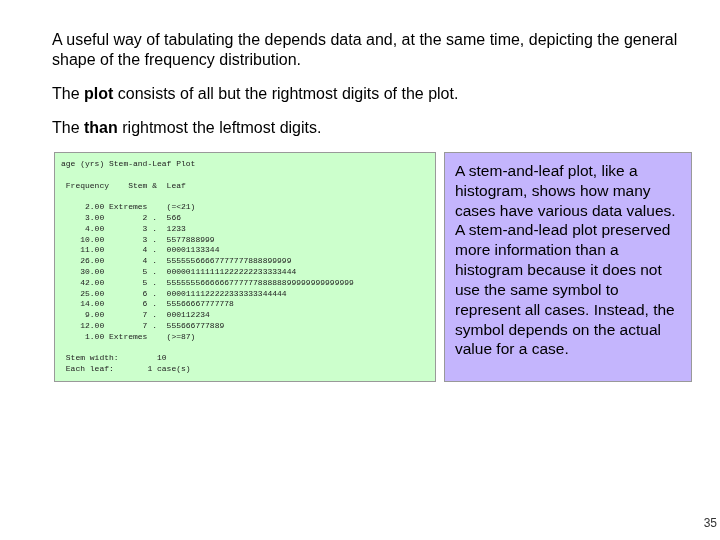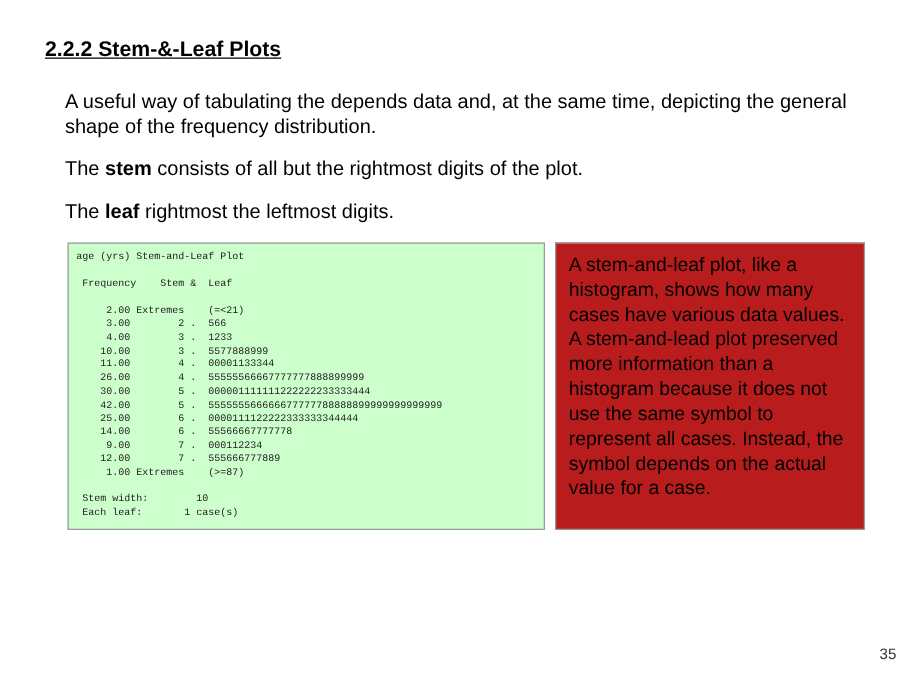"2.2.2 Stem-&-Leaf Plots" h2.section-title { html: <h2>2.2.2 Stem-&amp;-Leaf Plots</h2> -> none }
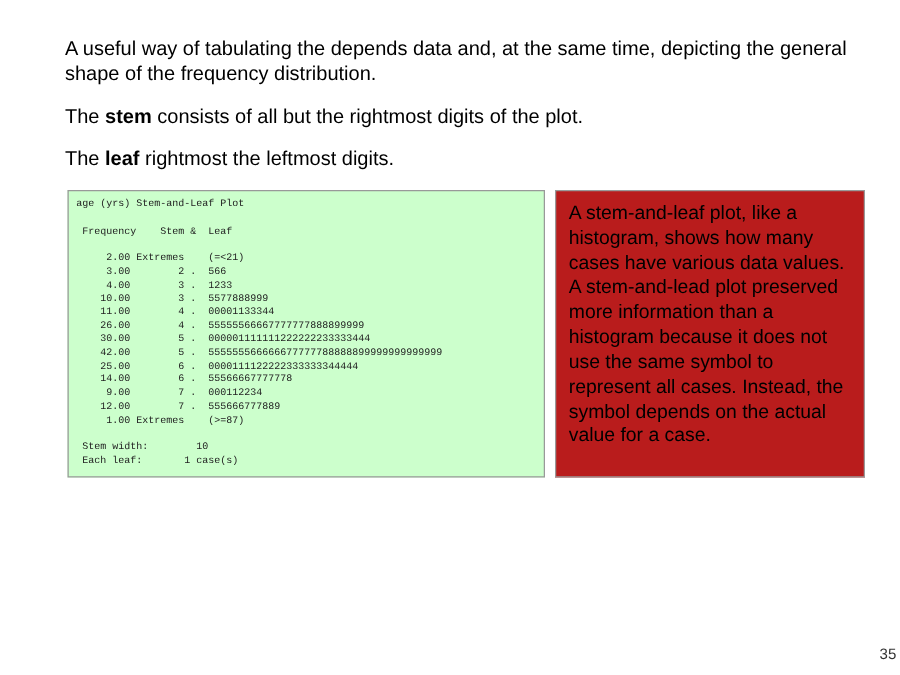"stem" span.bold { text: stem -> plot }
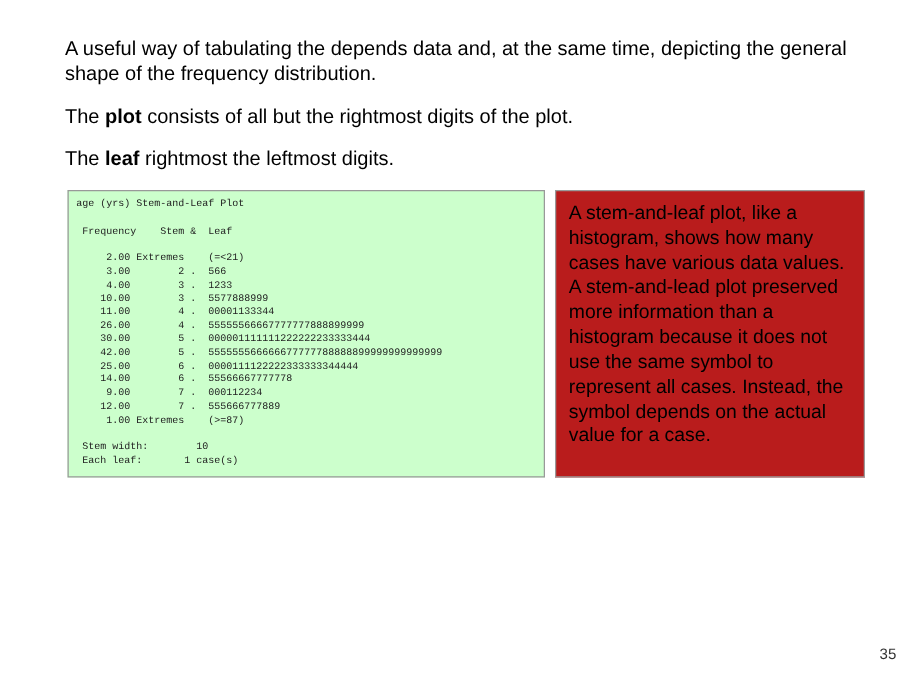"leaf" span.bold { text: leaf -> than }
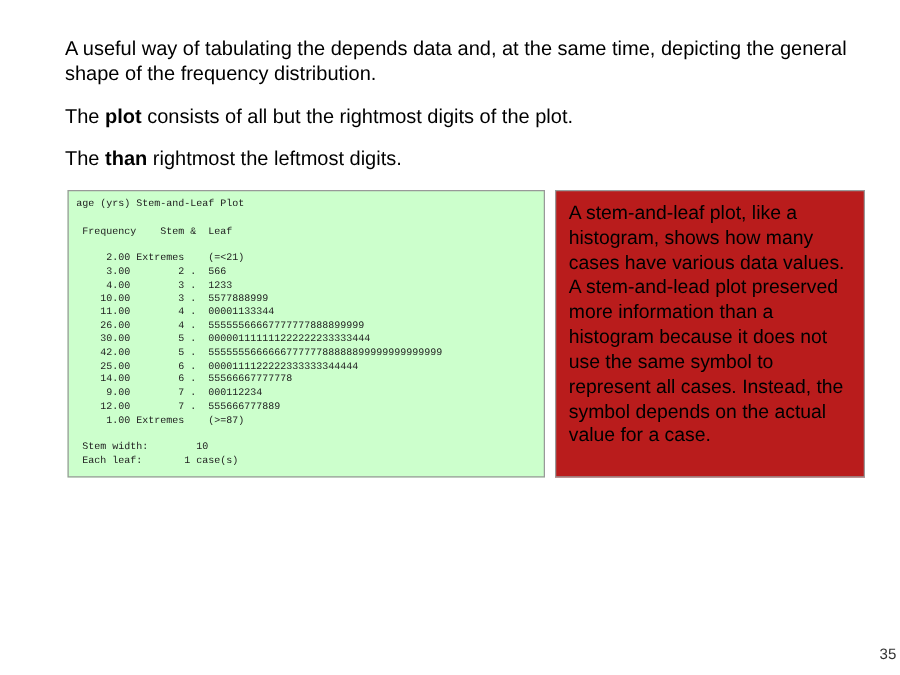"A stem-and-leaf plot, like a" .explain-box { background: #b91c1c -> #c4b5fd }
